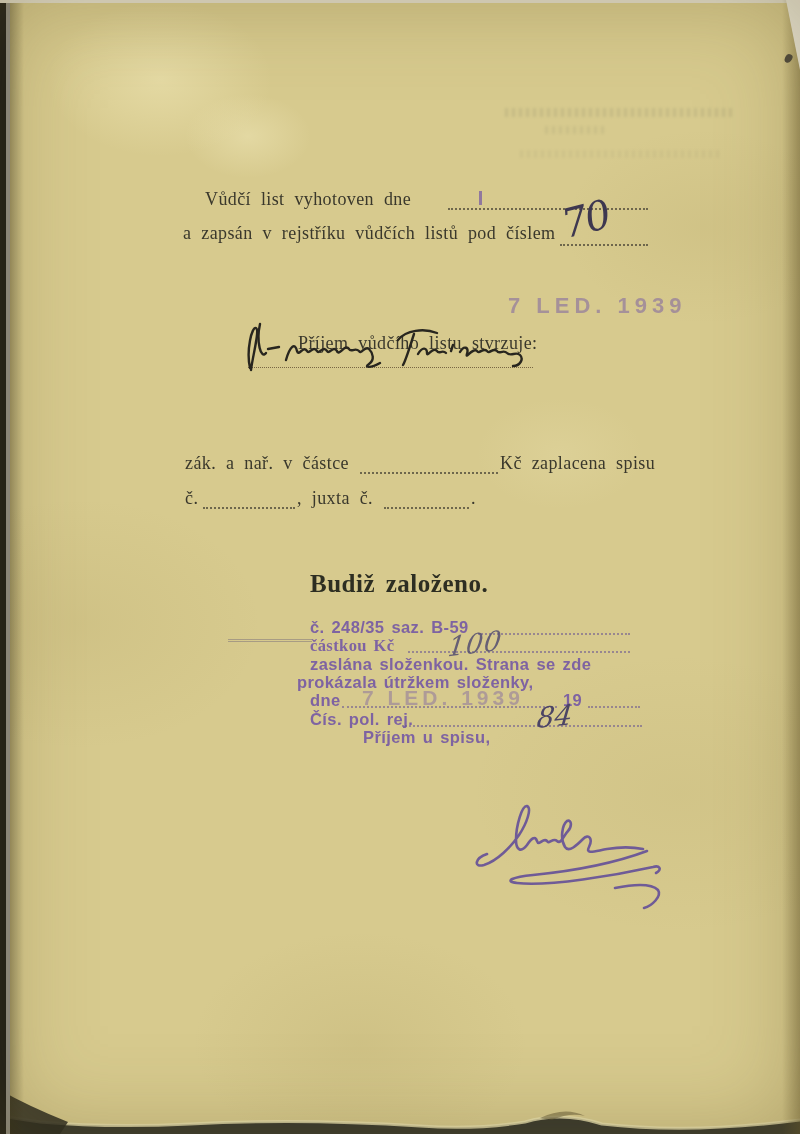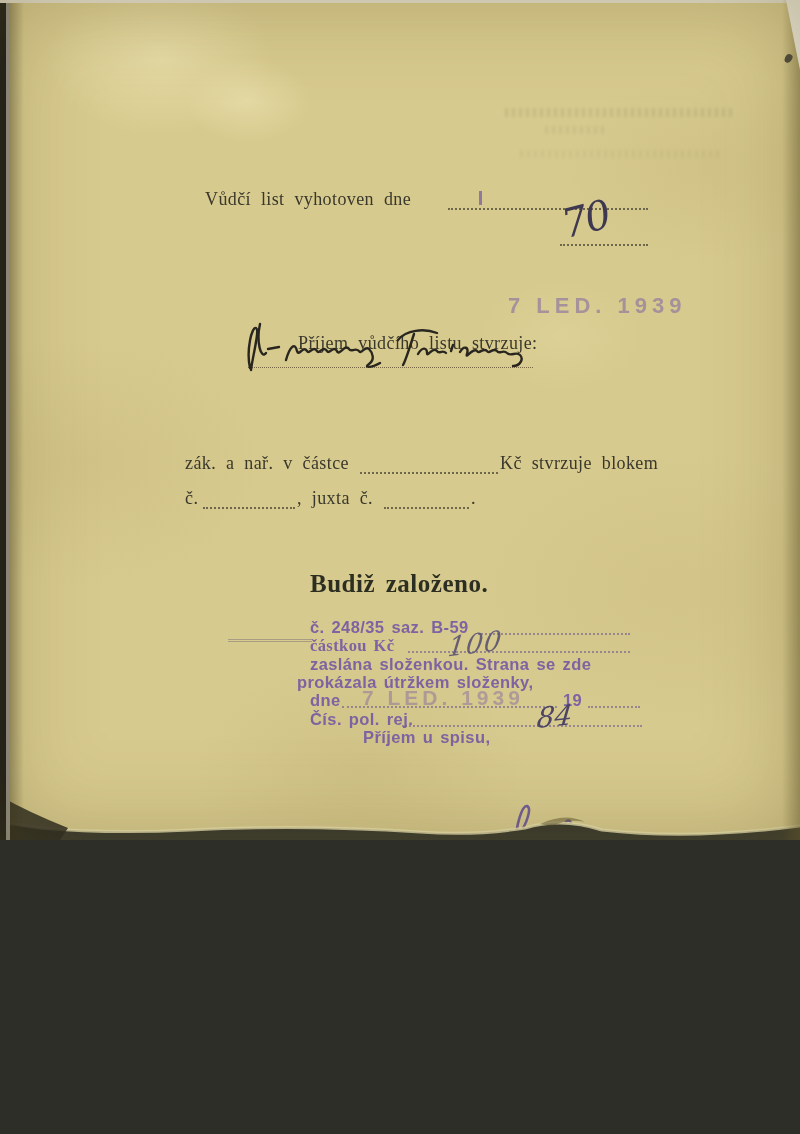"Vůdčí list vyhotoven dne" .page { height: 840px -> 1134px }
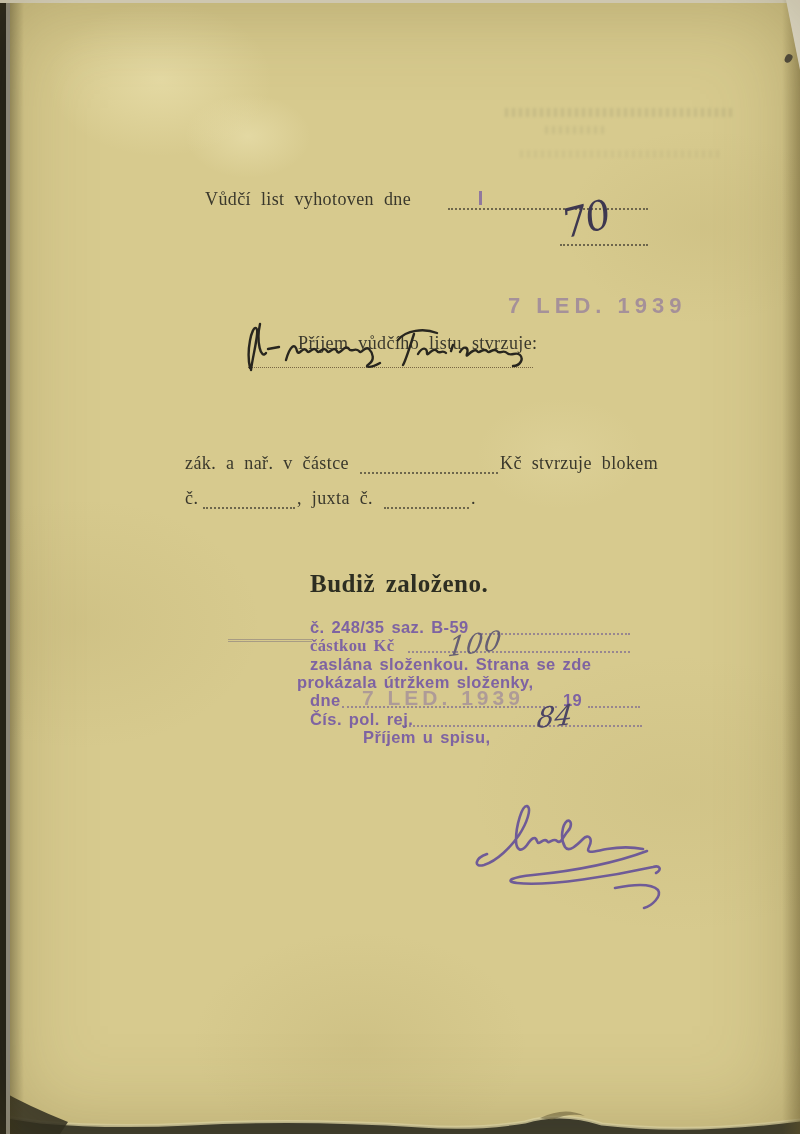"a zapsán v rejstříku vůdčích" div.t { html: none -> <div>a zapsán v rejstříku vůdčích listů pod číslem</div> }
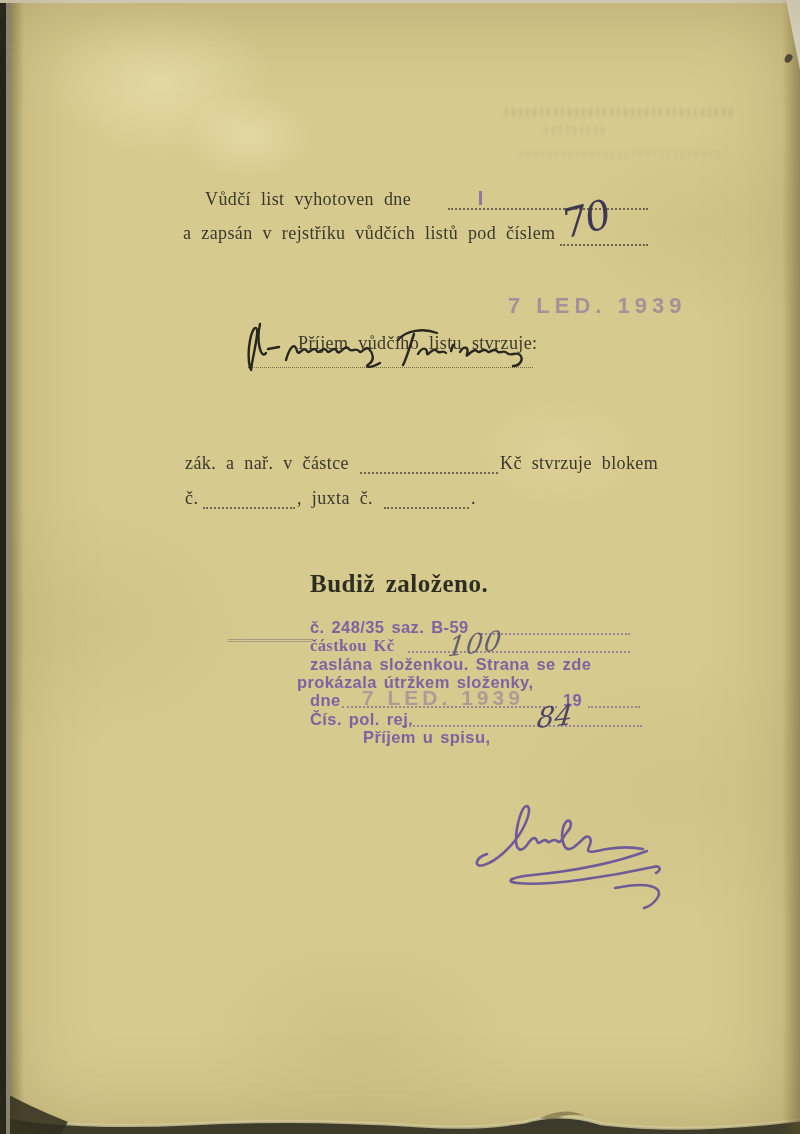"Kč stvrzuje blokem" div.t { text: stvrzuje blokem -> zaplacena spisu }
